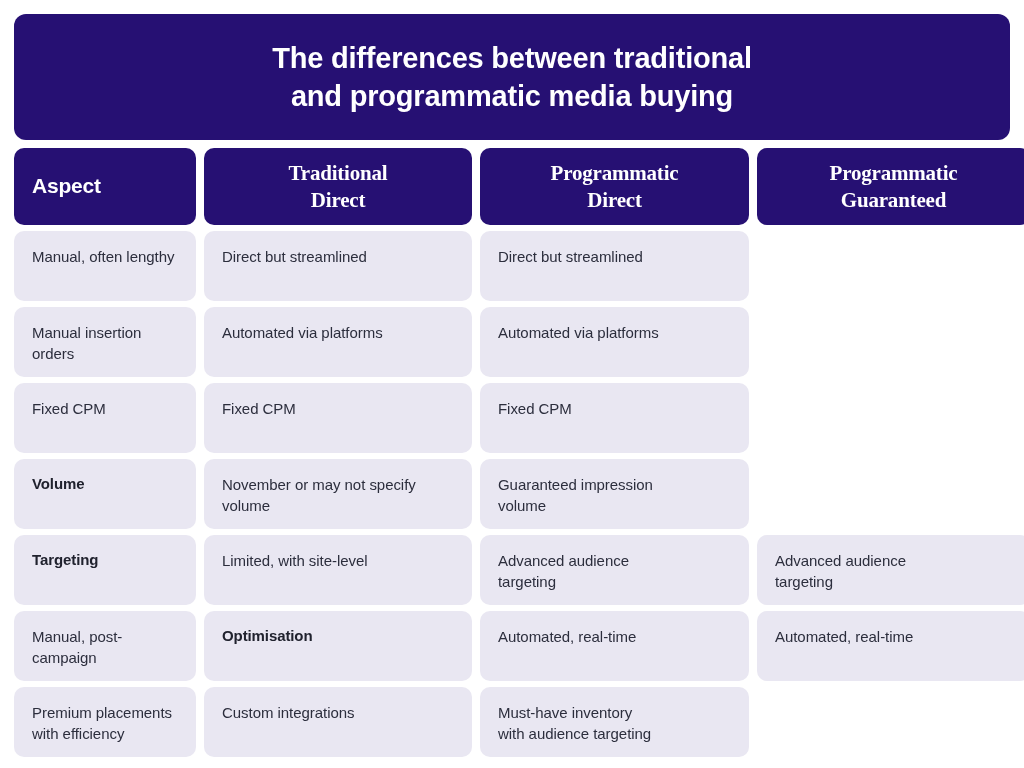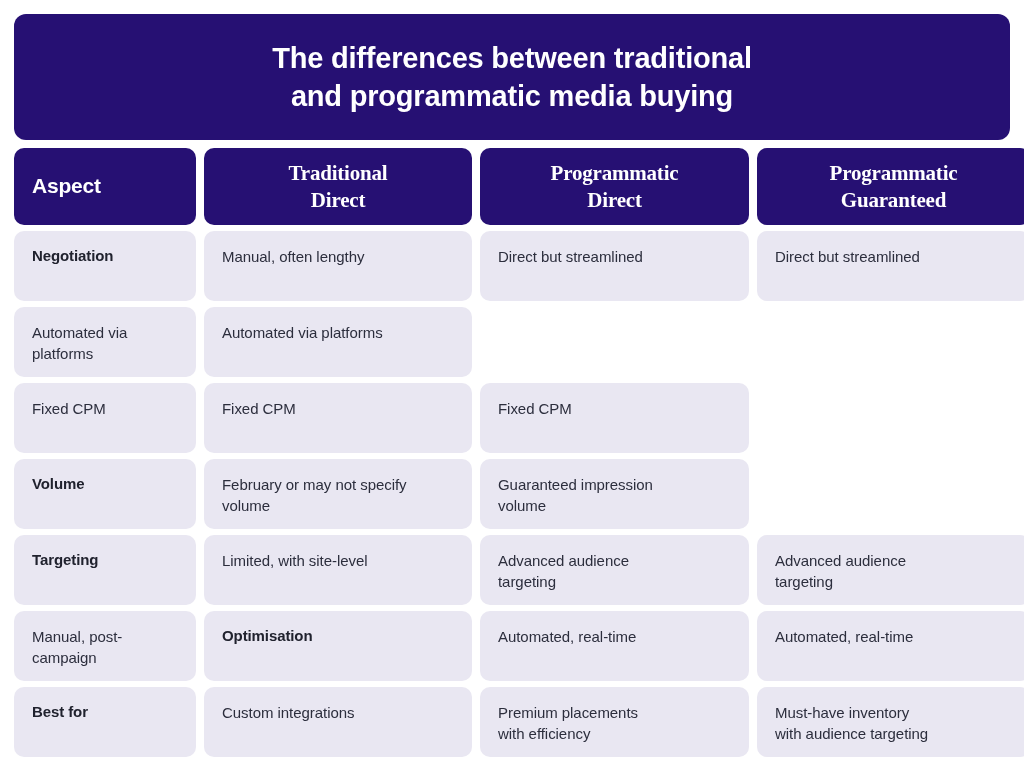"Negotiation" div.cell { html: <div> <span>Negotiation</span> </div> -> none }
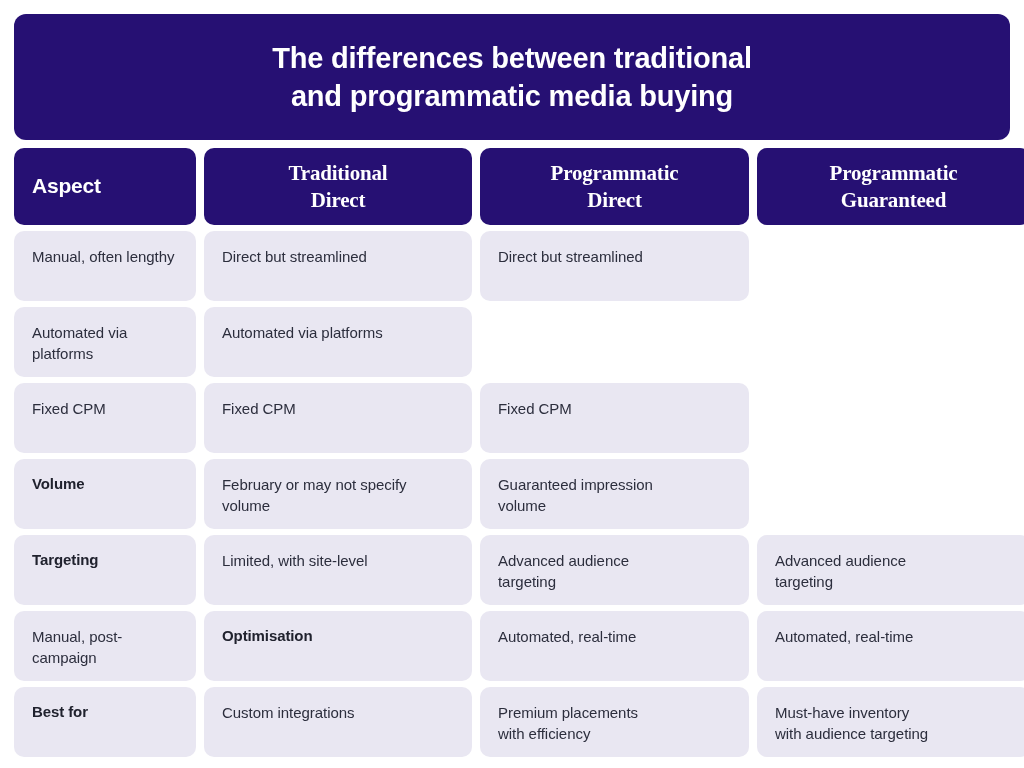"Manual insertion orders" div.cell { html: none -> <div> <span>Manual insertion orders</span> </div> }
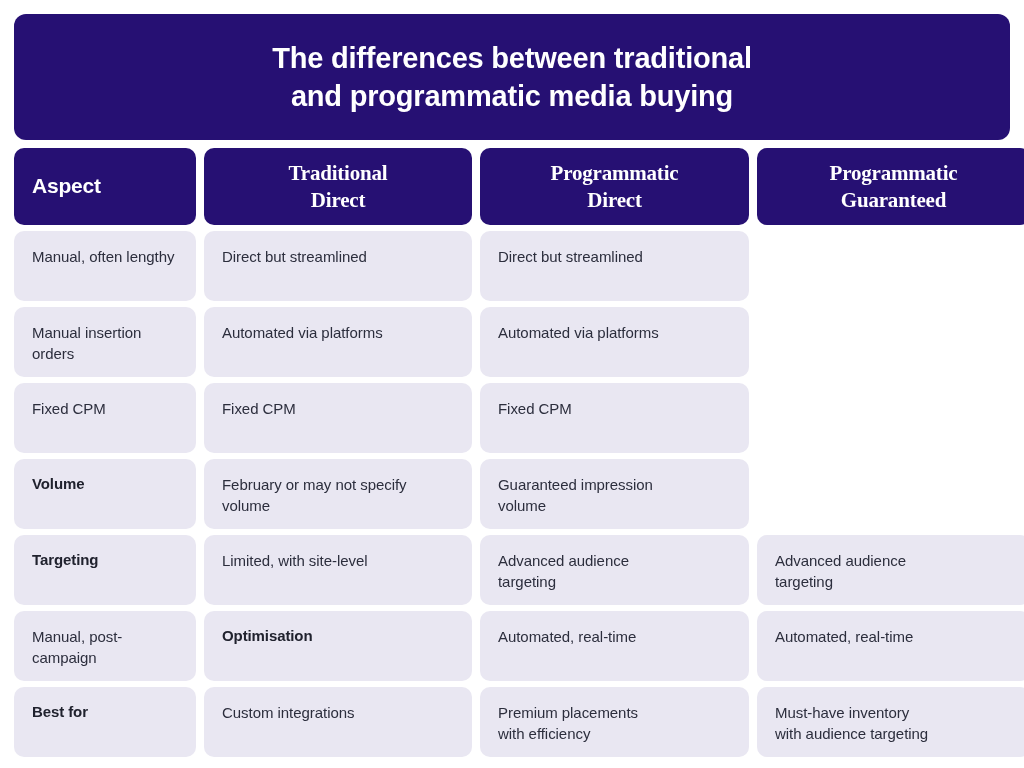"February or may not specify" span.value-text { text: February -> November }
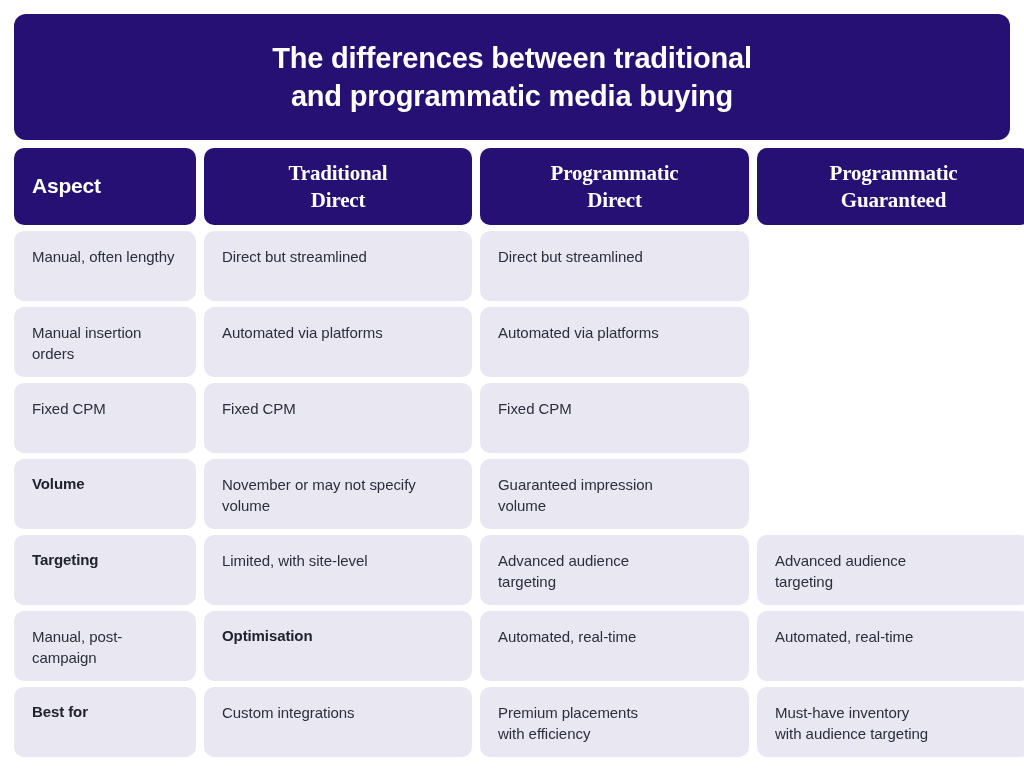"Best for" div.cell { html: <div> <span>Best for</span> </div> -> none }
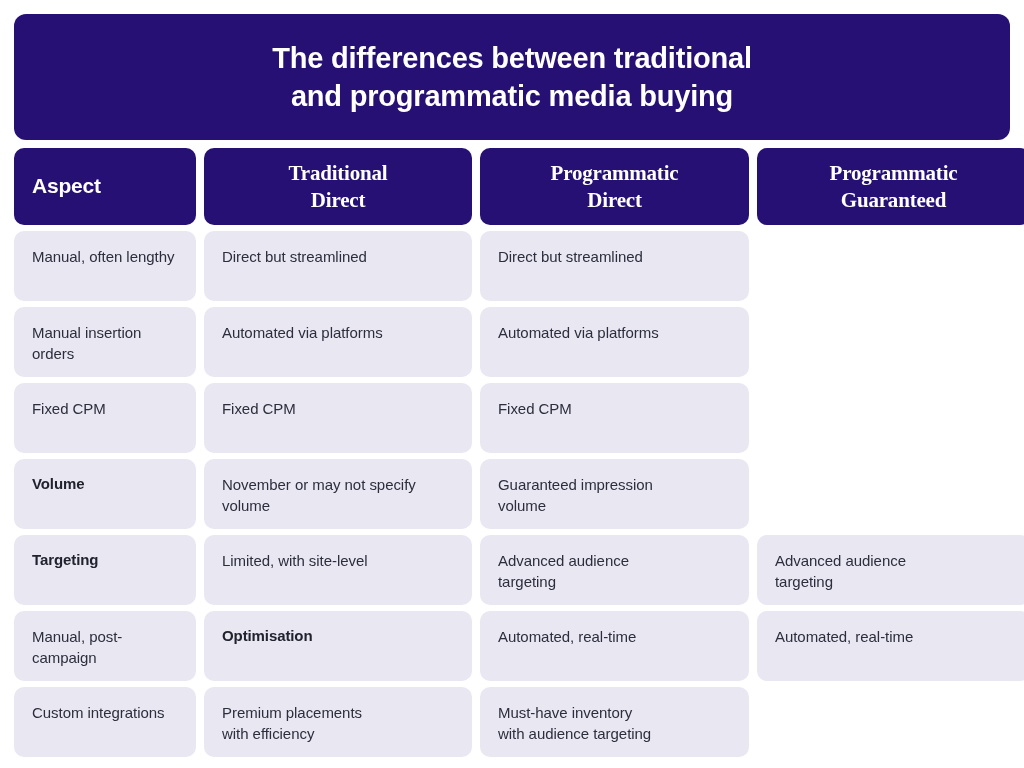"Custom integrations" div.cell { order: before "Premium placements" -> after "Premium placements" }
